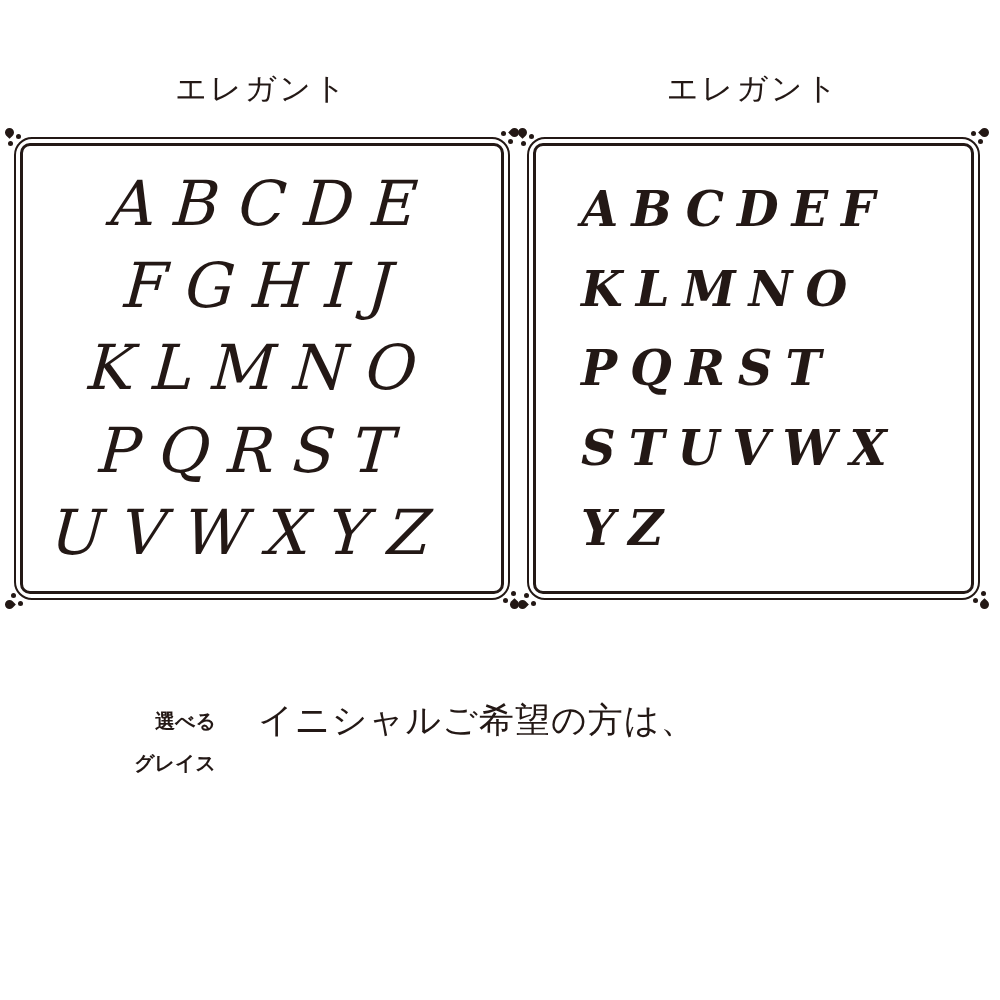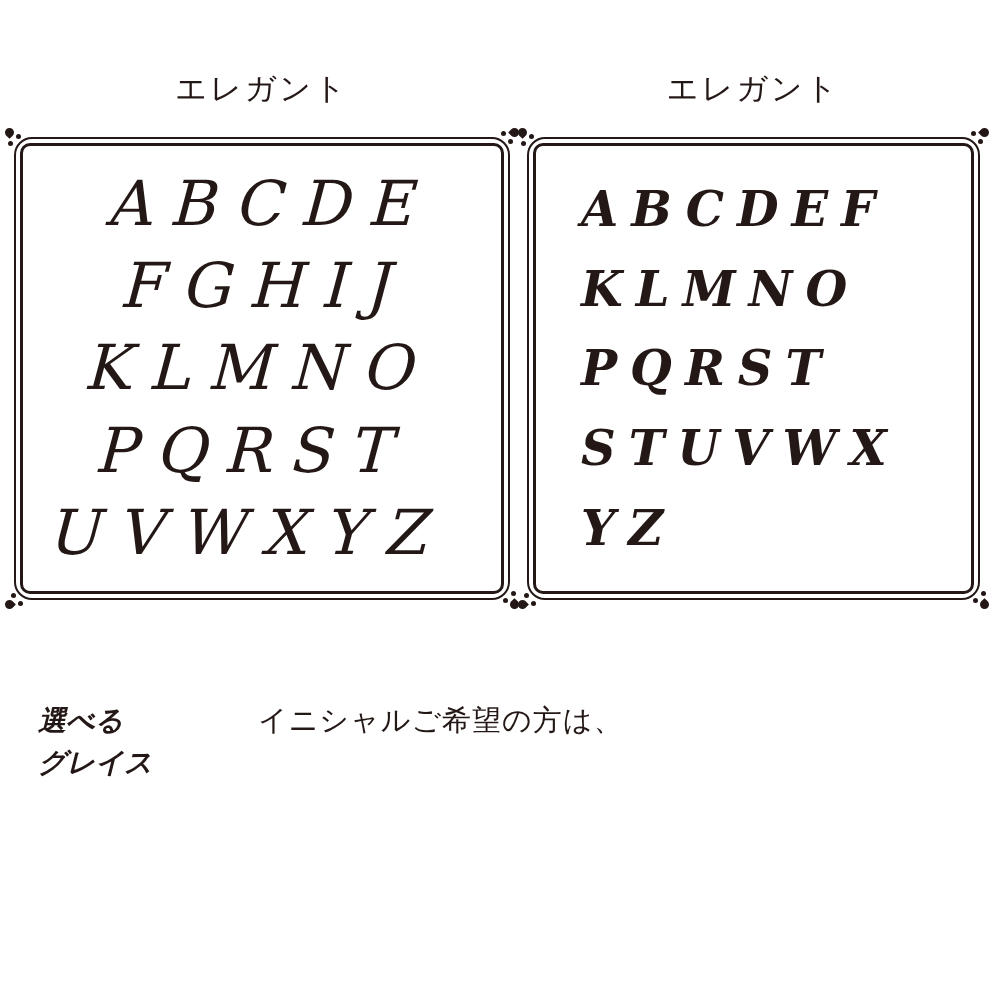"選べる" .caption-label { font-size: 28px -> 20px; font-style: italic -> none; text-align: left -> right }
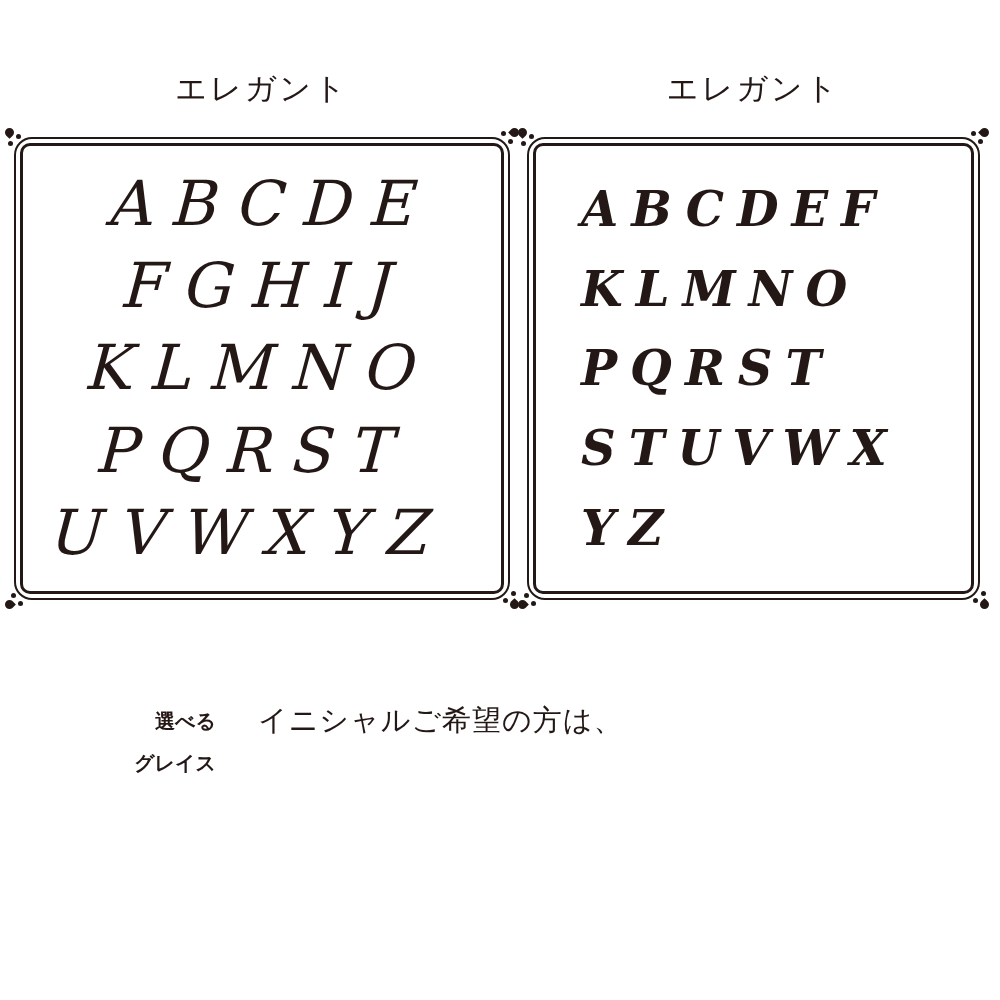"イニシャルご希望の方は、" .caption-body { font-size: 29px -> 35px }
